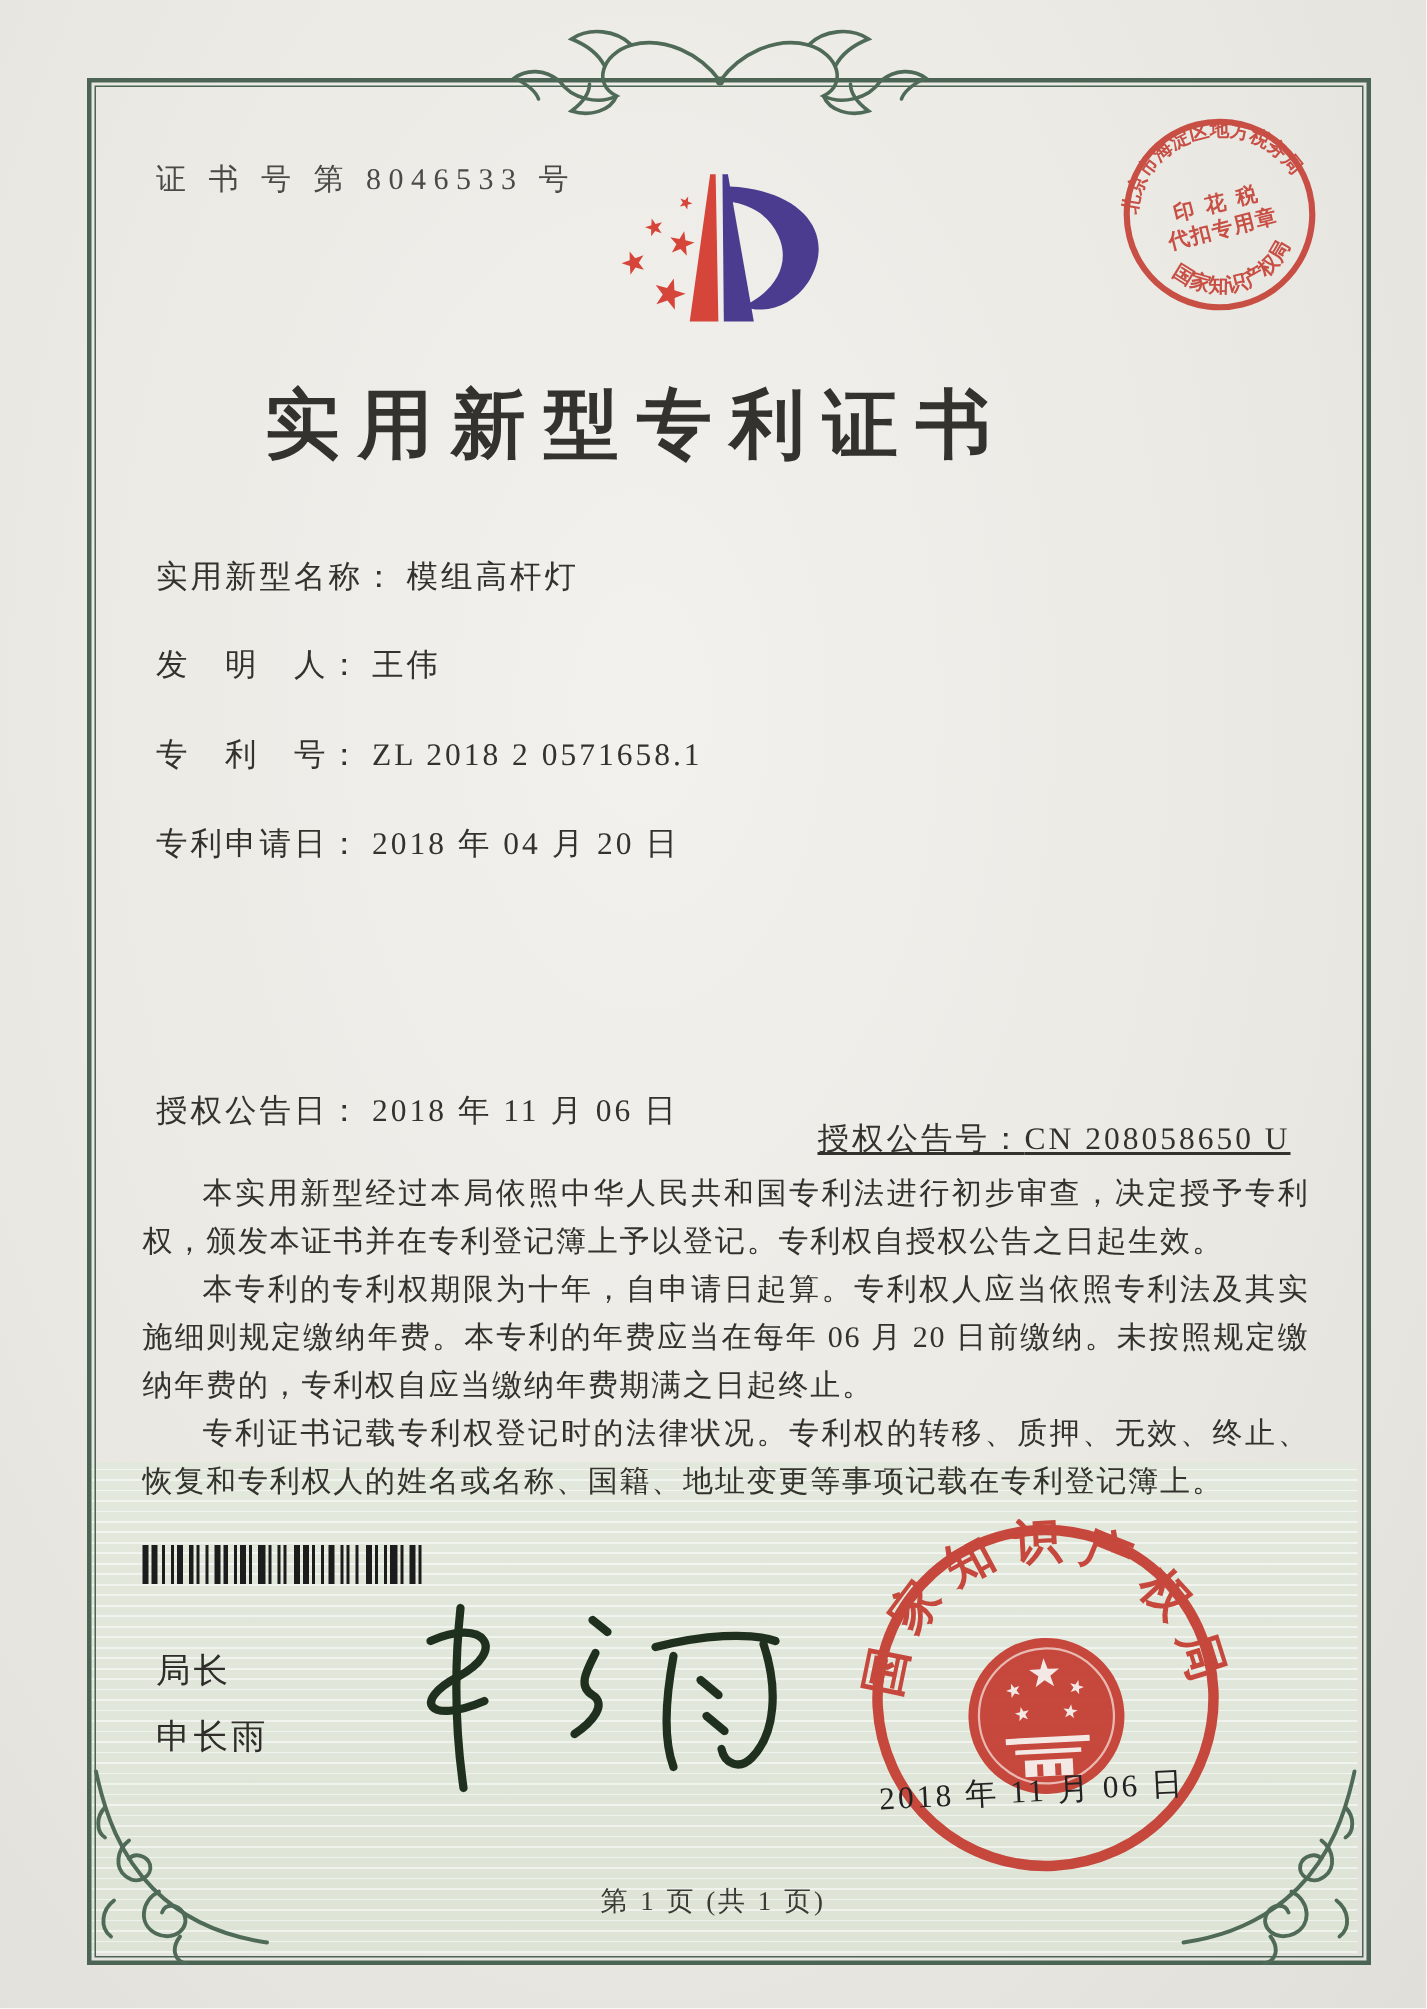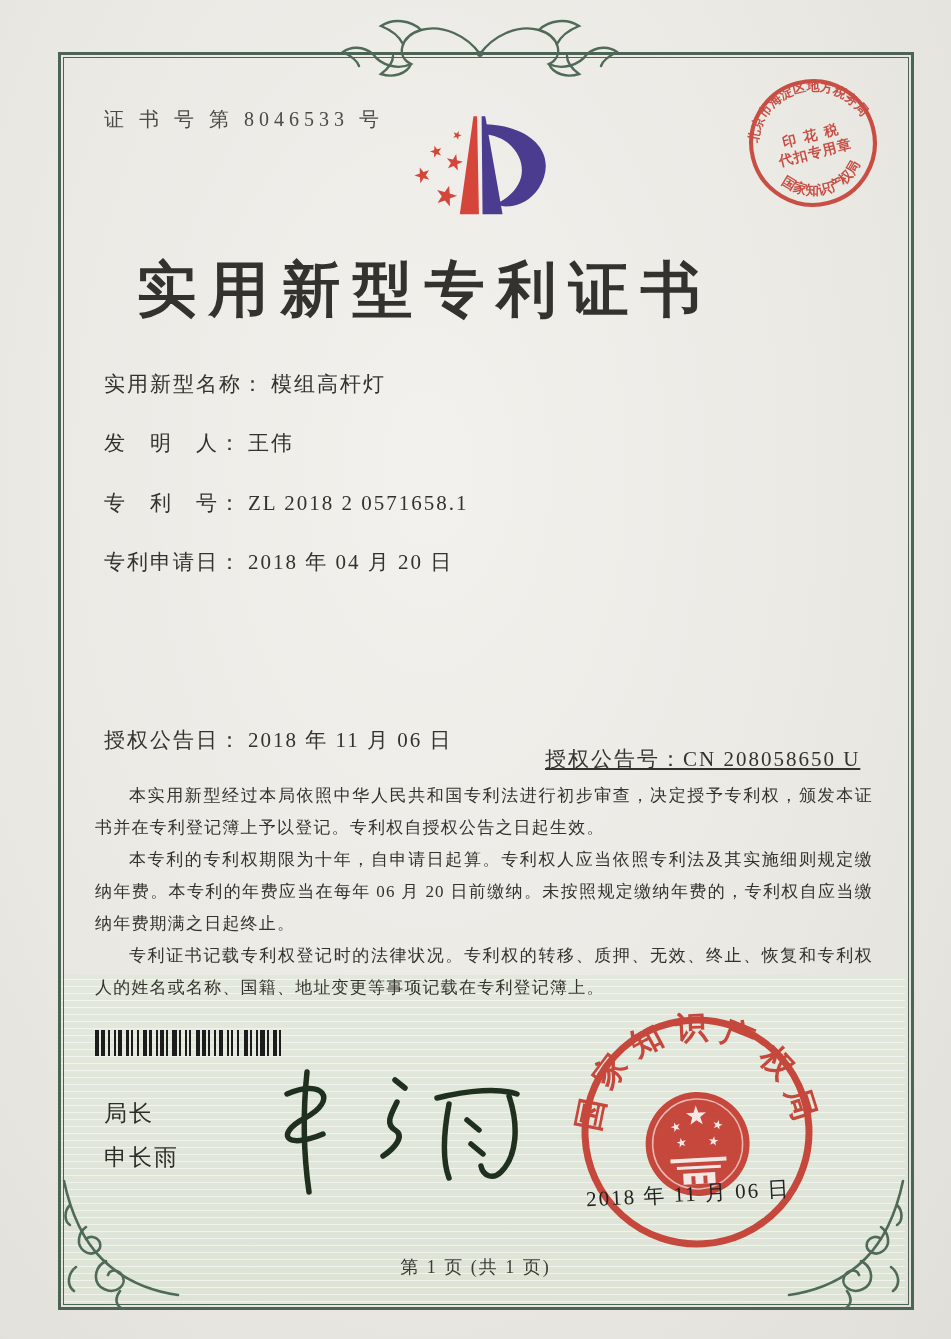"实用新型专利证书" .title { font-size: 60px -> 50px }
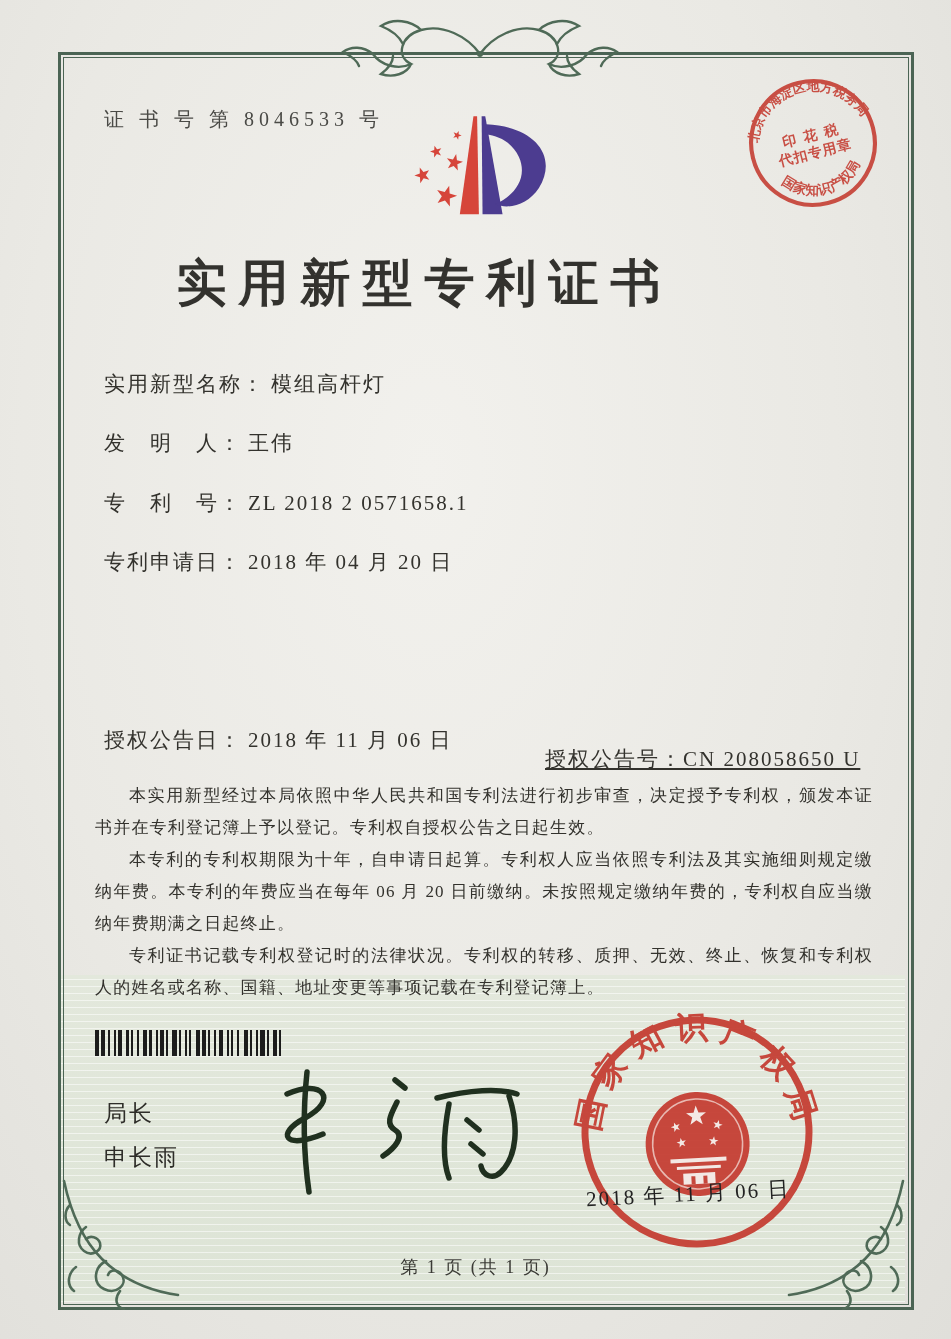"本实用新型经过本局依照中华人民共和国专利法进行初步审查，决定授予专利权，颁发本证" .bodytext { font-size: 17px -> 20px }
